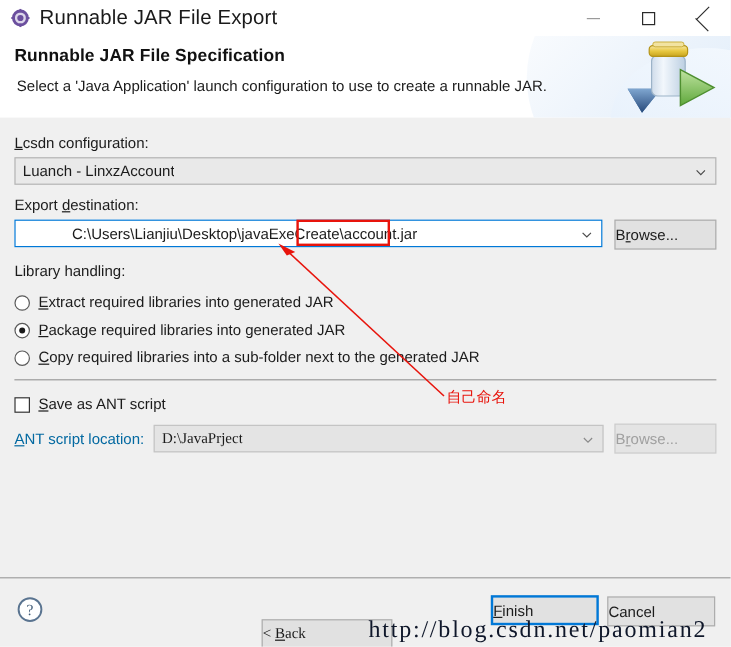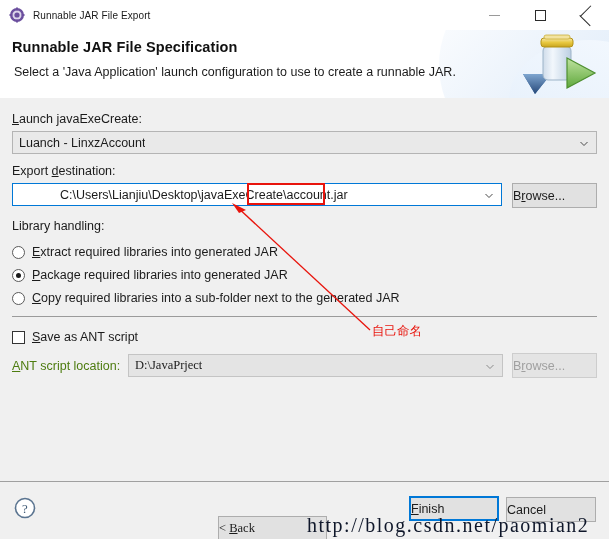"Runnable JAR File Export" .title-text { font-size: 10px -> 17px }
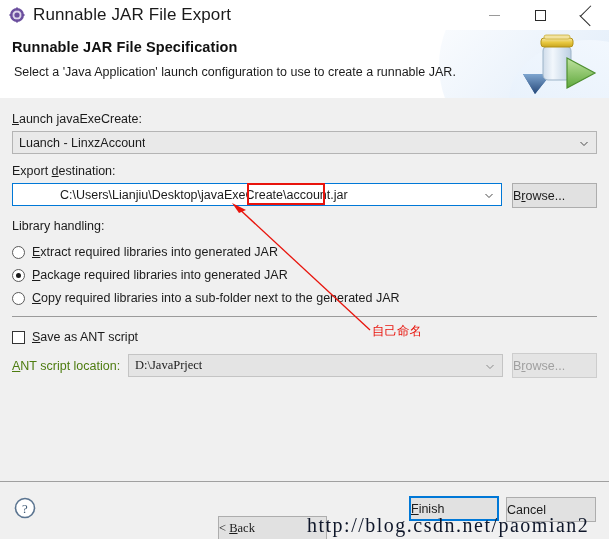"aunch javaExeCreate:" span { text: aunch javaExeCreate -> csdn configuration }
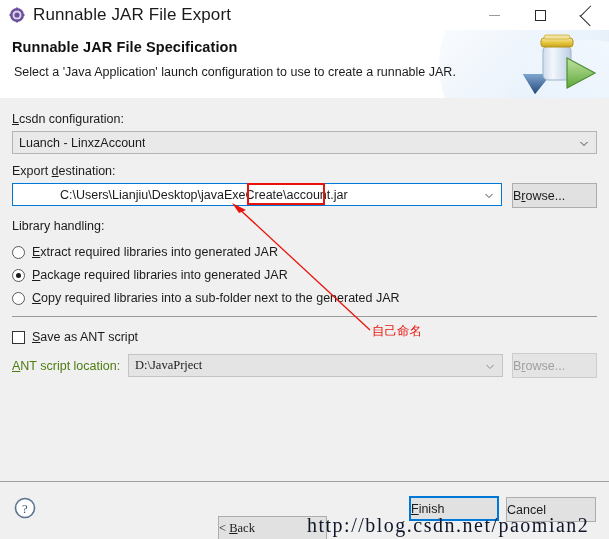"ANT script location:" .lbl.disabled { color: #4d7c0f -> #0369a1 }
